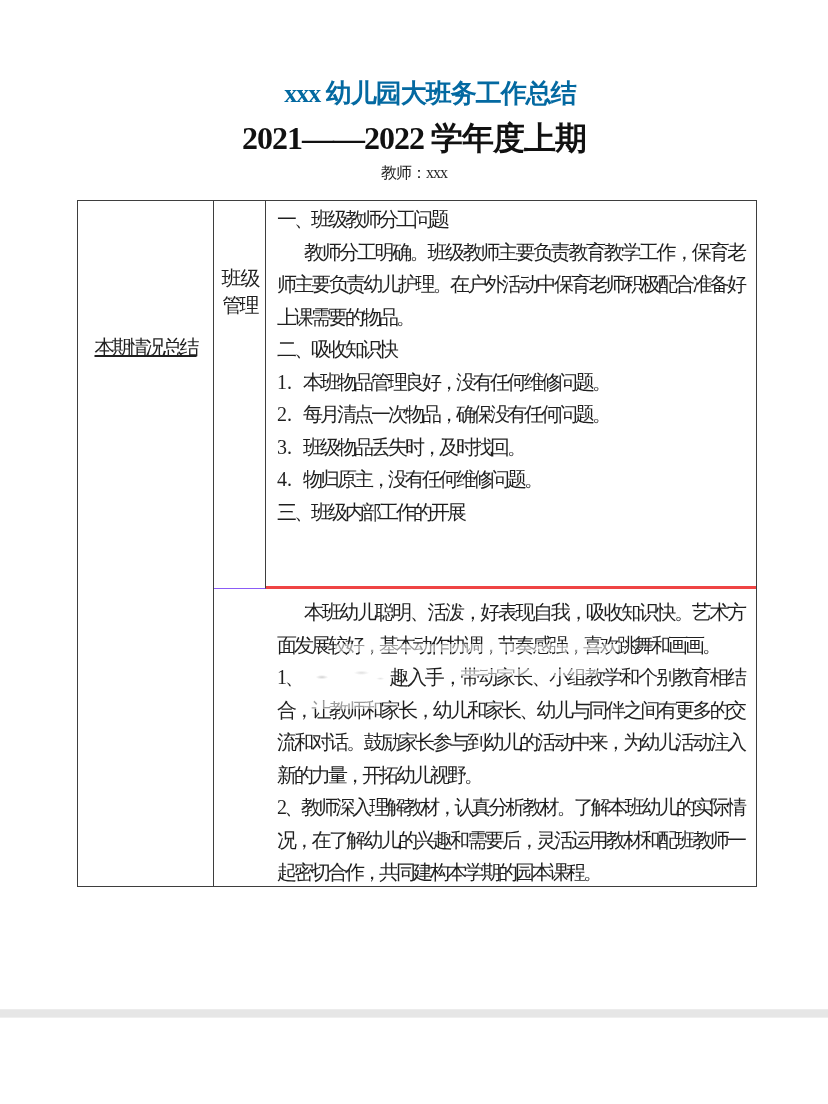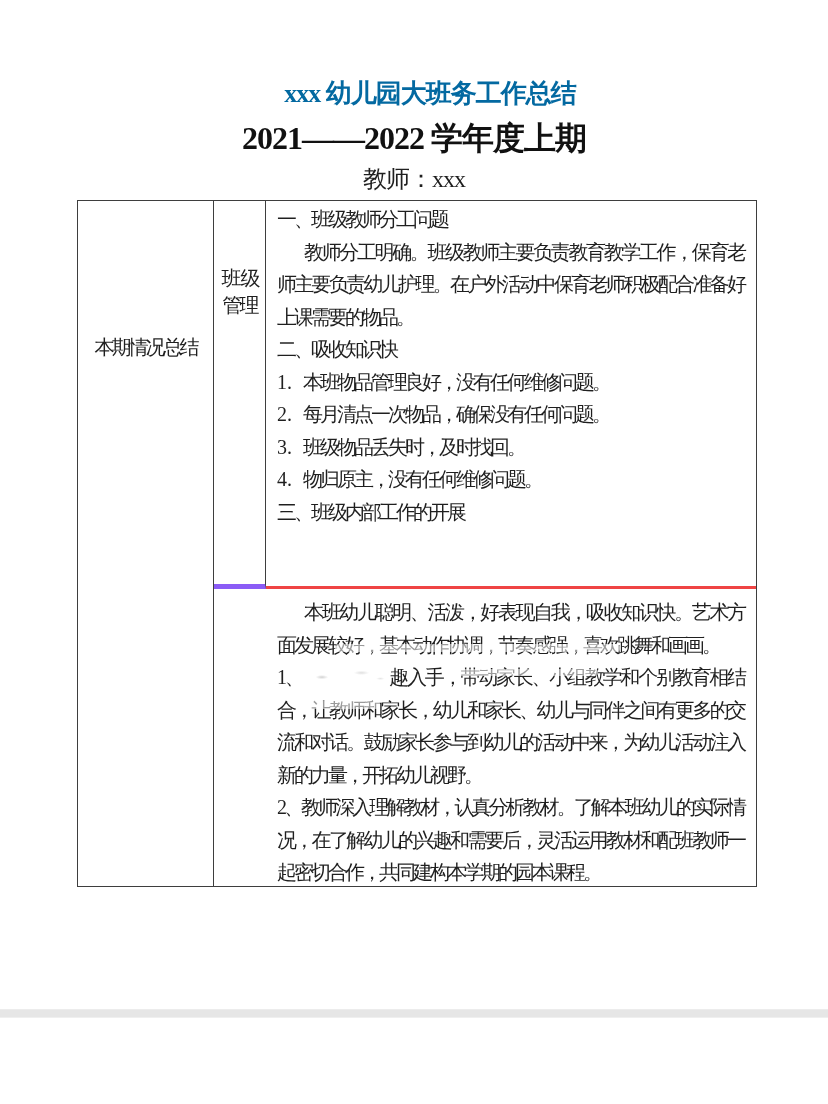"教师：xxx" .teacher-line { font-size: 24px -> 16px }
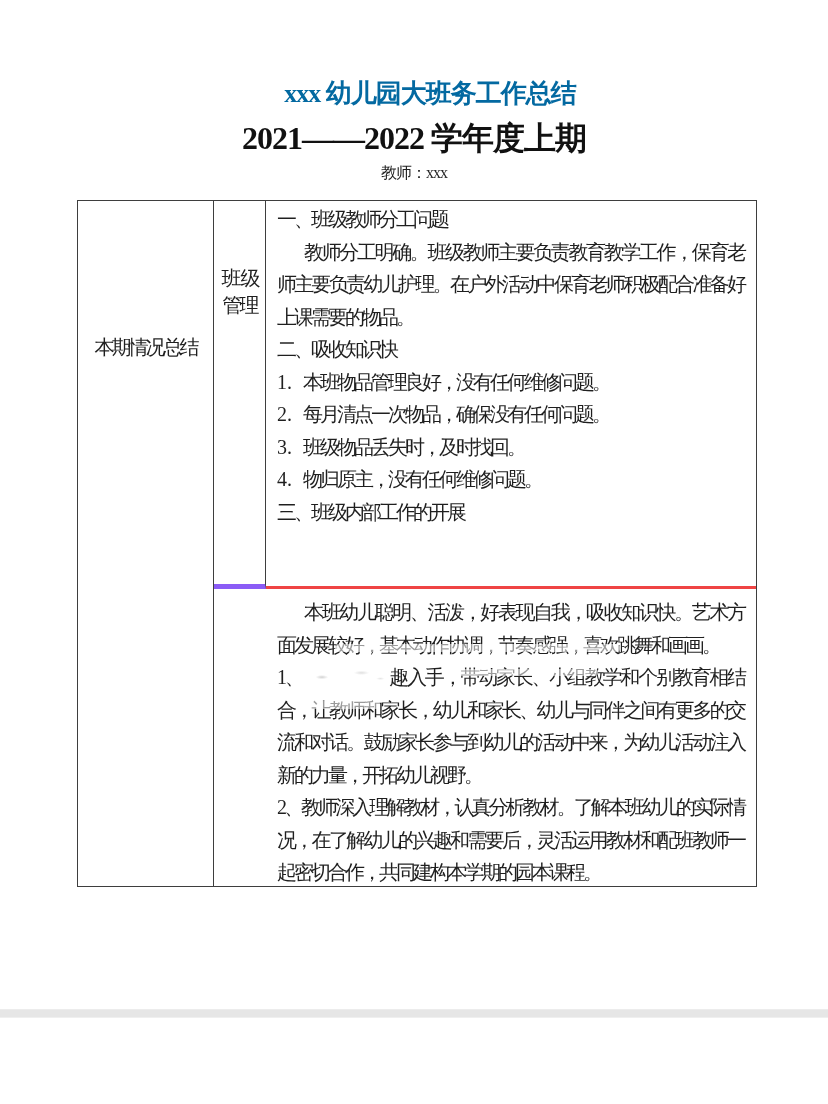"班 级" .c-cat1 { border-bottom: 5px solid #8b5cf6 -> 1px solid #8b5cf6 }
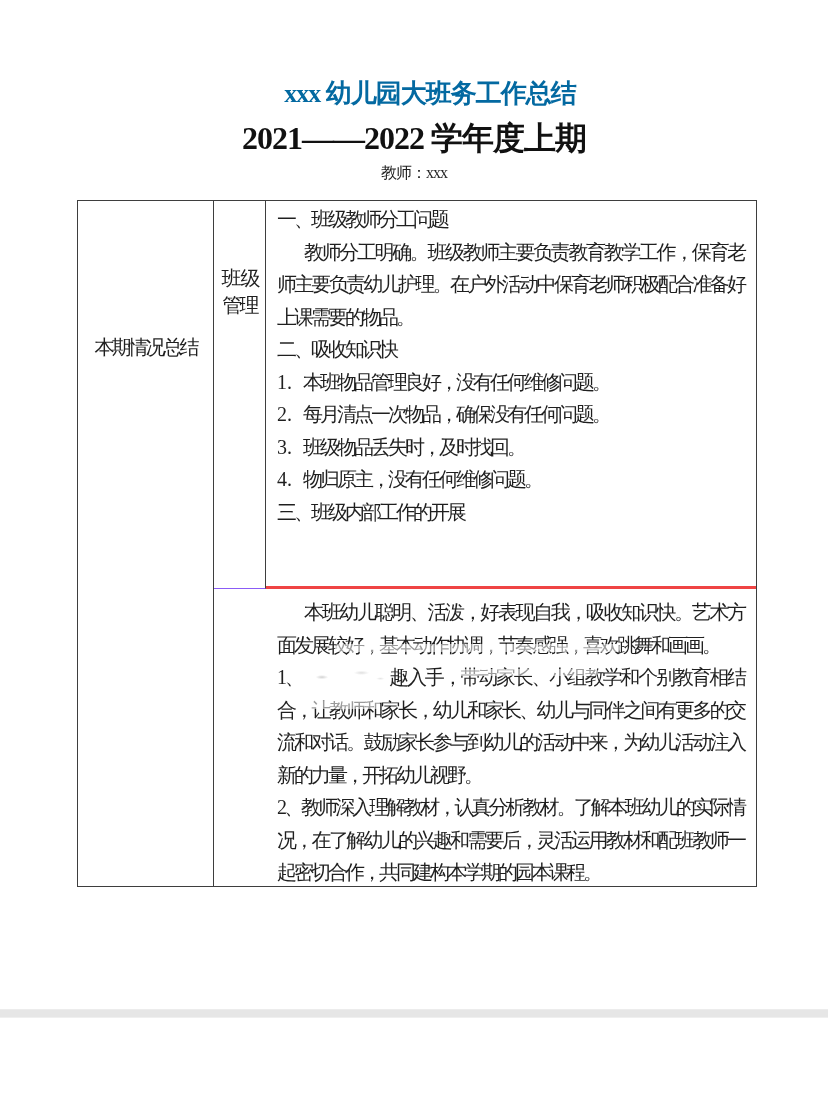"本期情况总结" .c-left { text-decoration: none -> underline }
